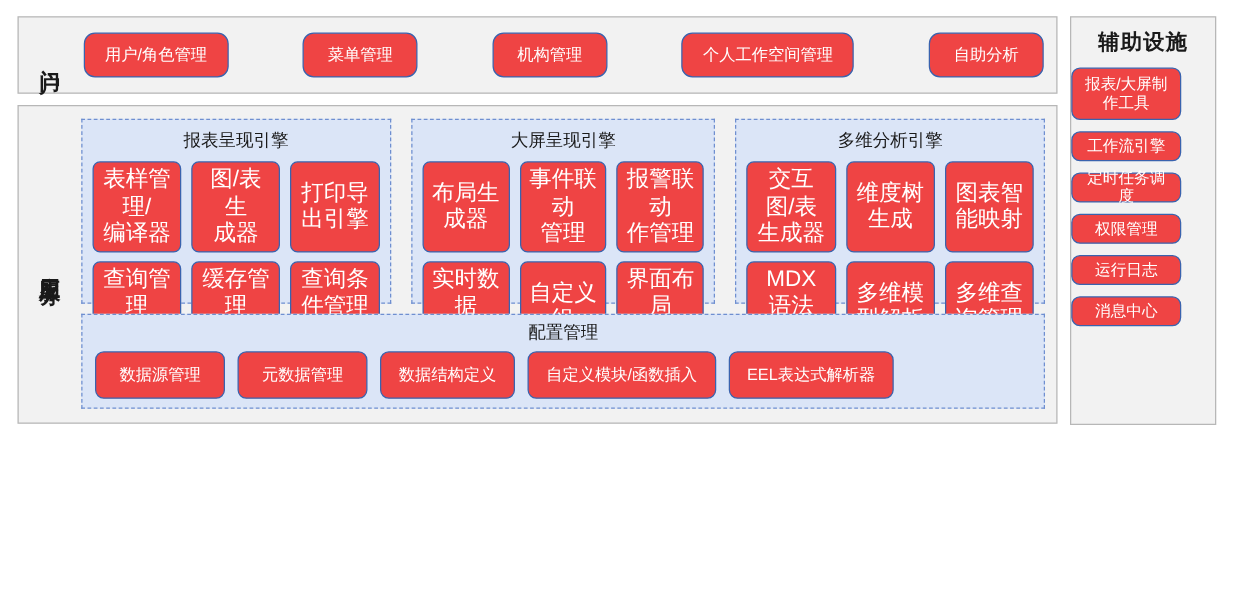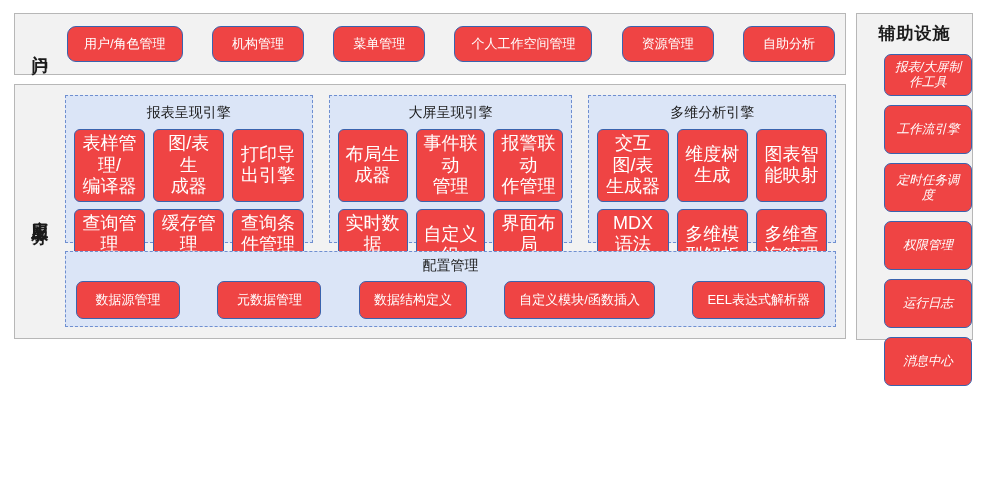"机构管理" div.btn { order: before "菜单管理" -> after "菜单管理" }
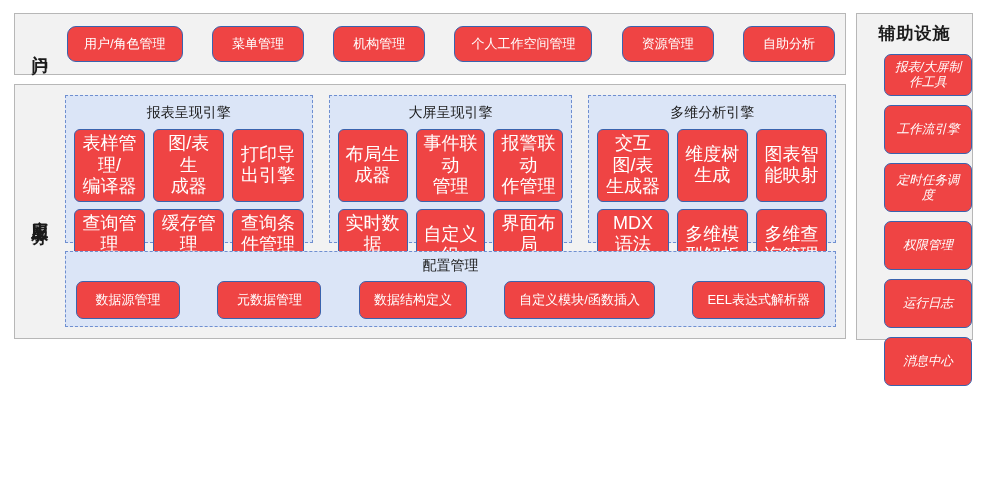"资源管理" div.btn { html: <div>资源管理</div> -> none }
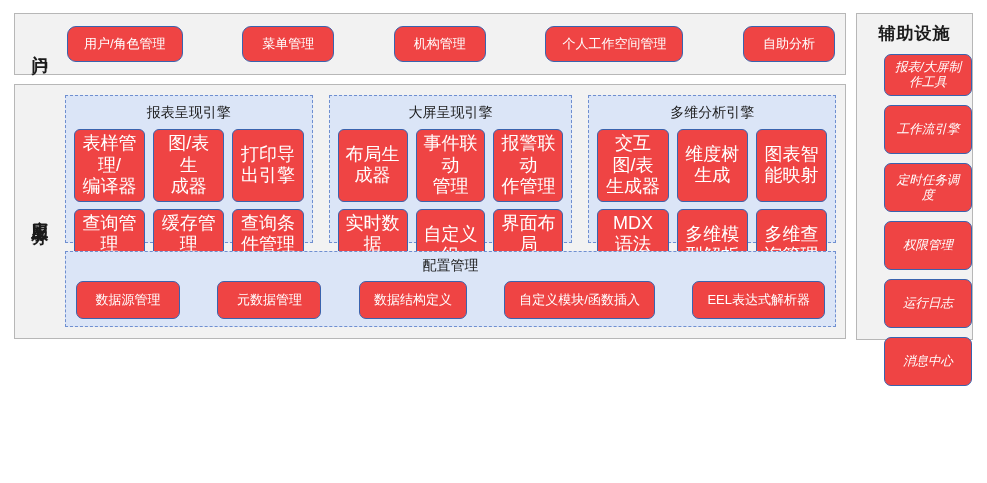"报表/大屏制" #aux-list { align-items: flex-end -> flex-start; font-style: italic -> none }
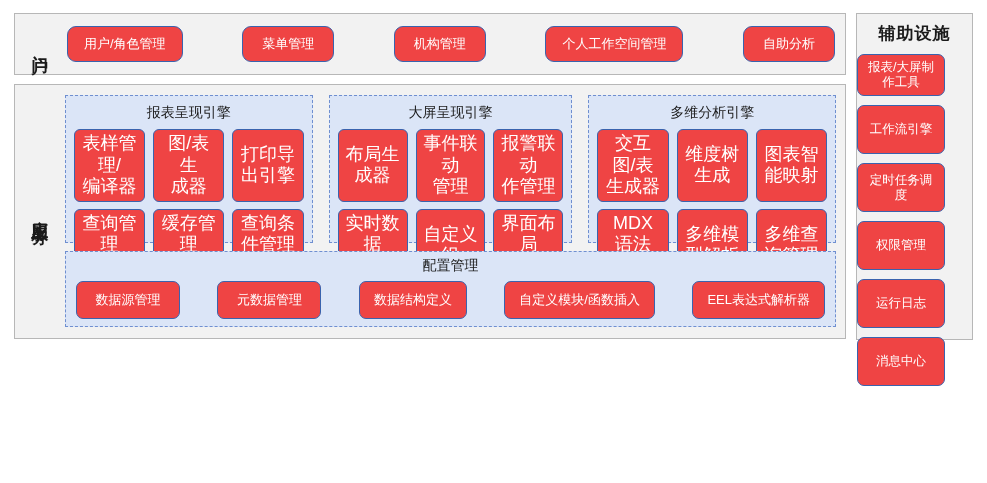"工作流引擎" #aux-list .btn { height: 49px -> 24px }
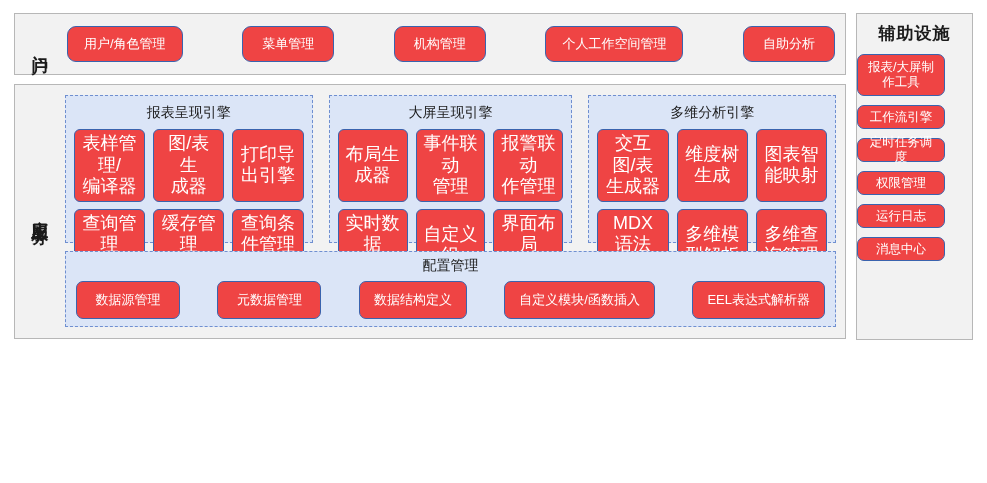"数据源管理" .config-row { justify-content: space-between -> flex-start }
